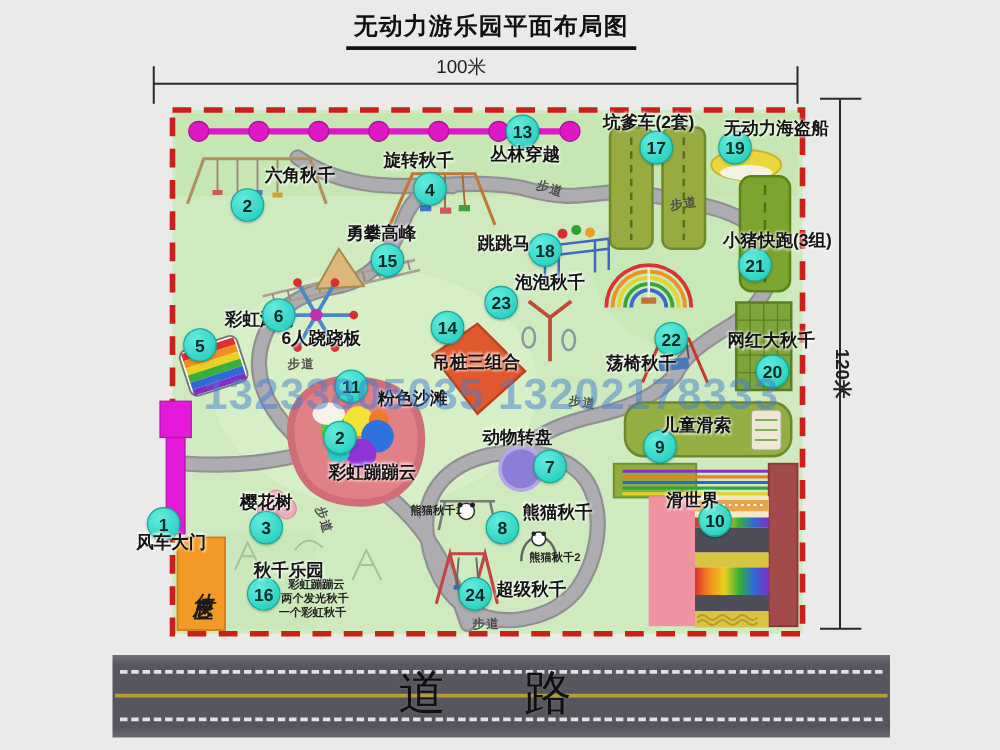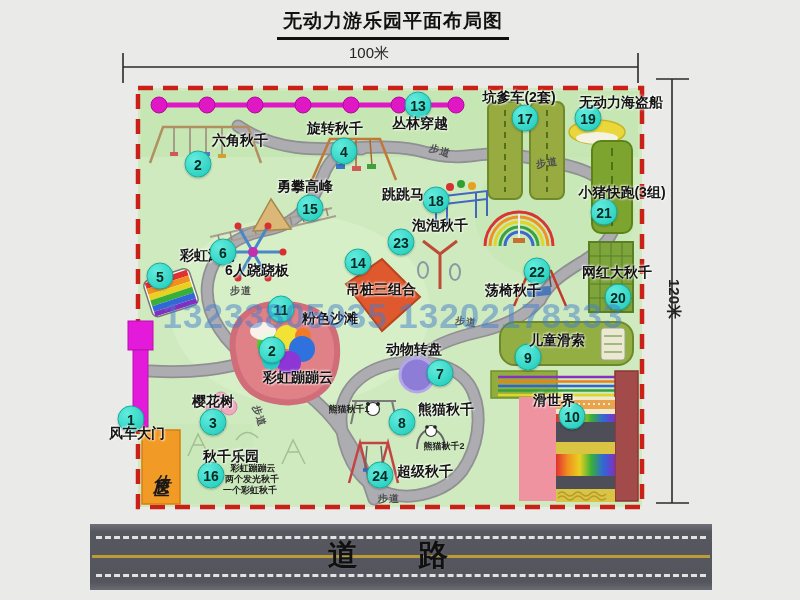"道 路" .road-label { font-size: 30px -> 38px; font-weight: bold -> normal }
